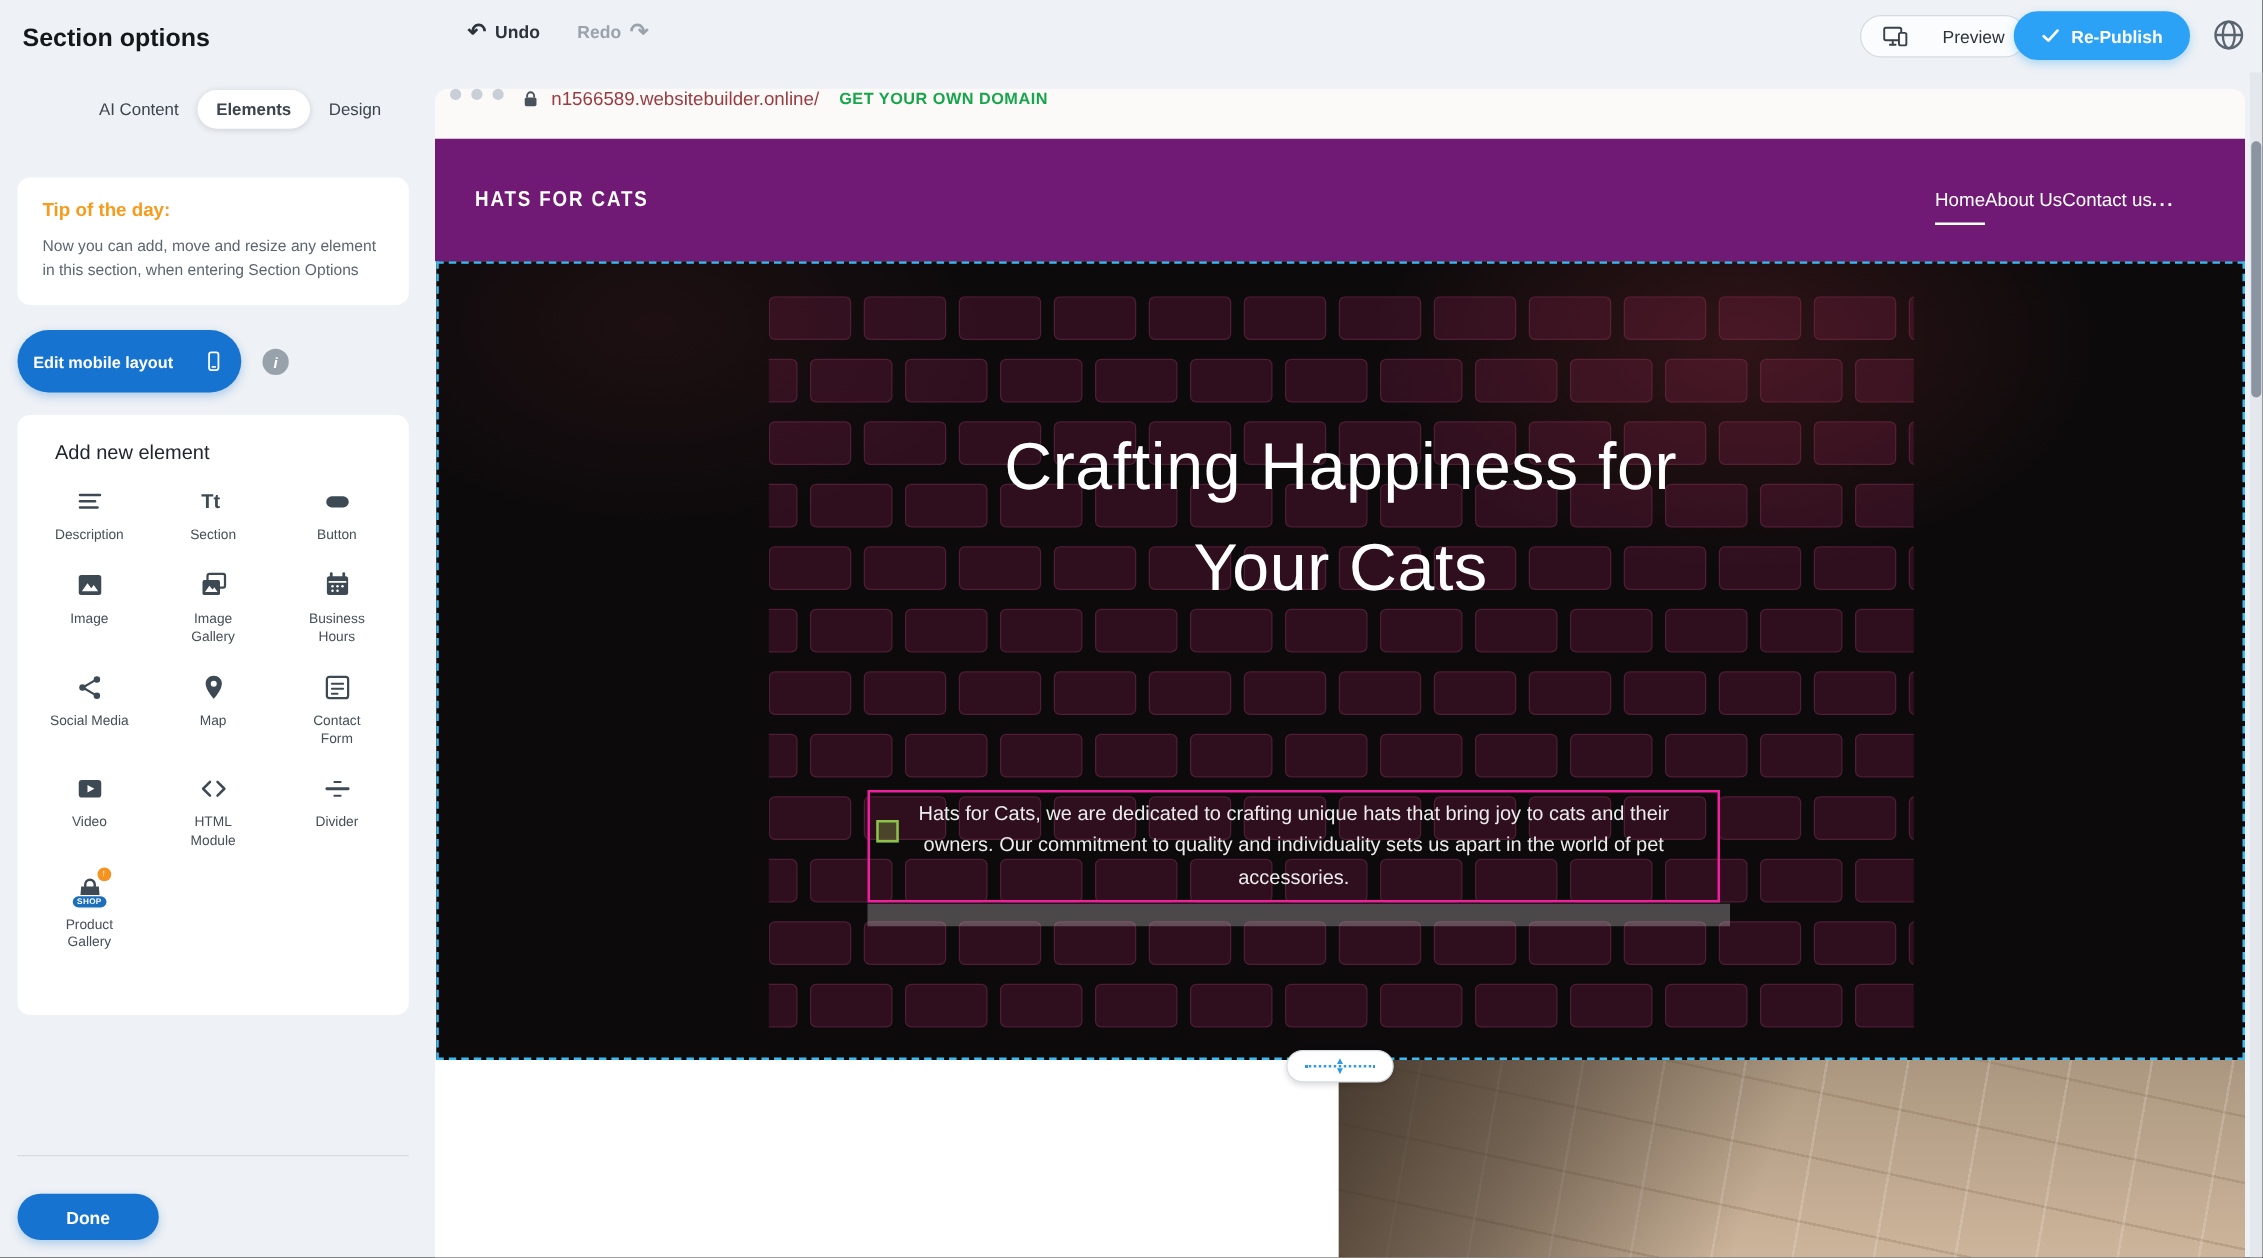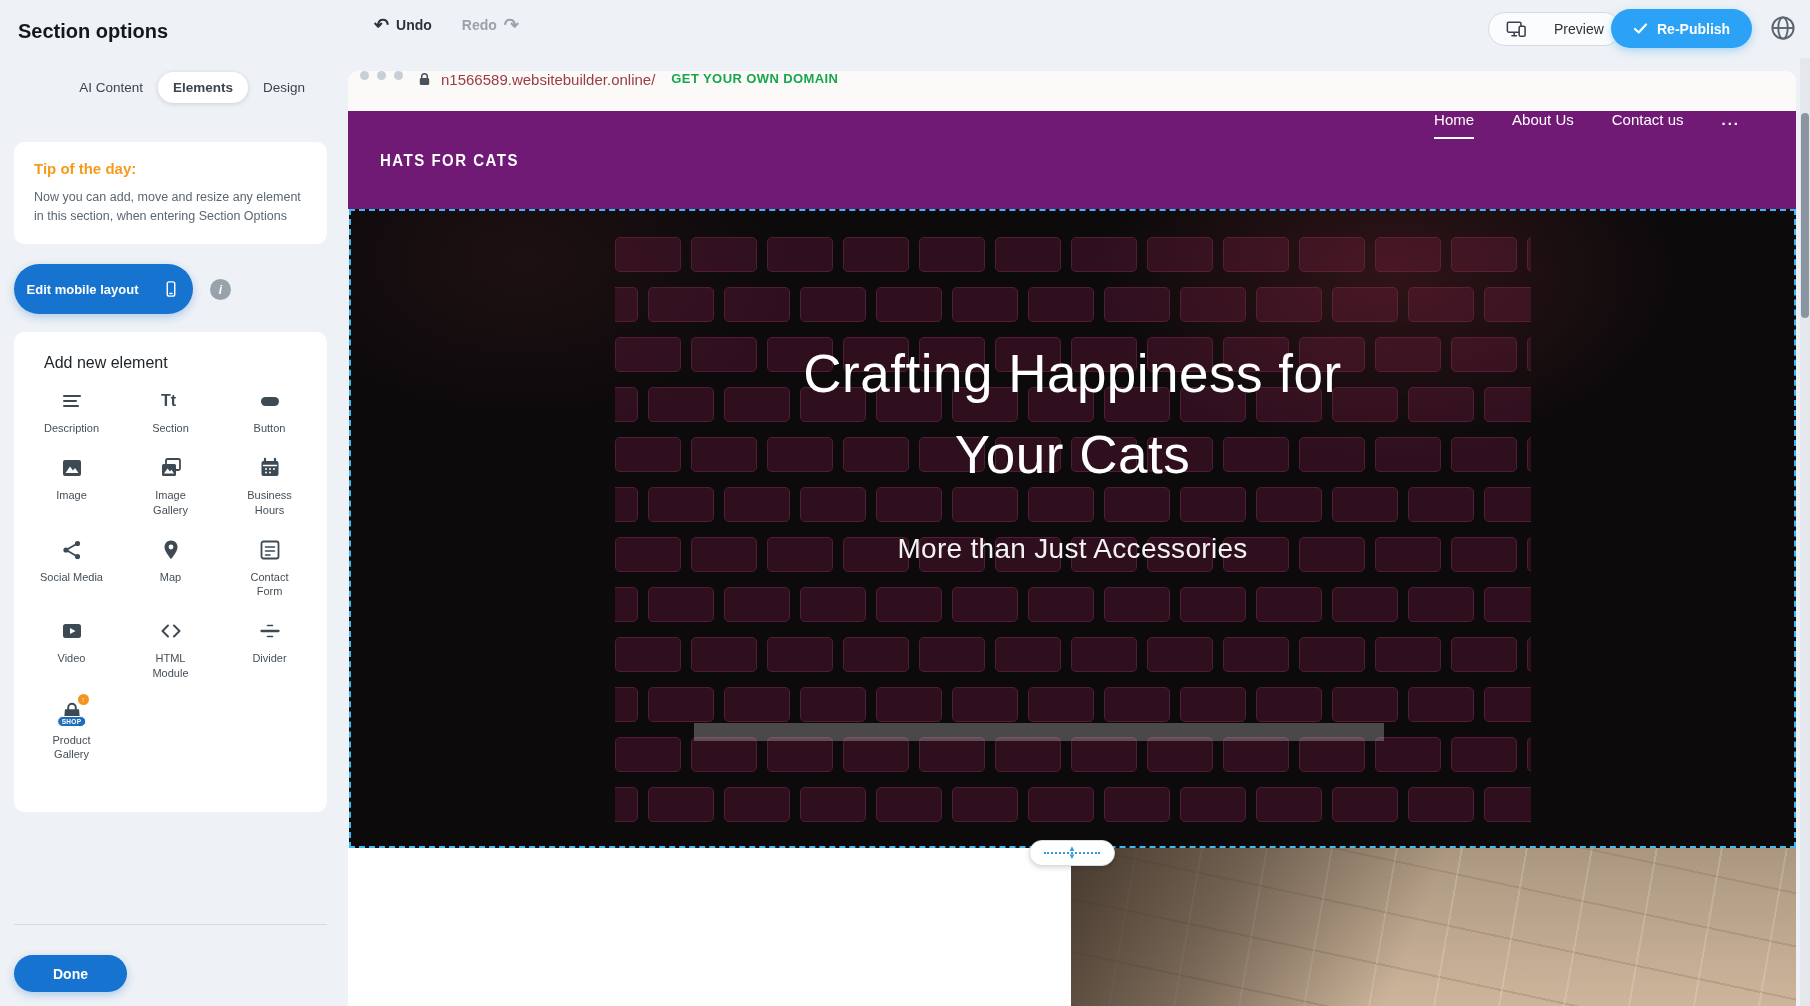"Home" .site-nav { align-items: flex-start -> center; gap: 38px -> none }
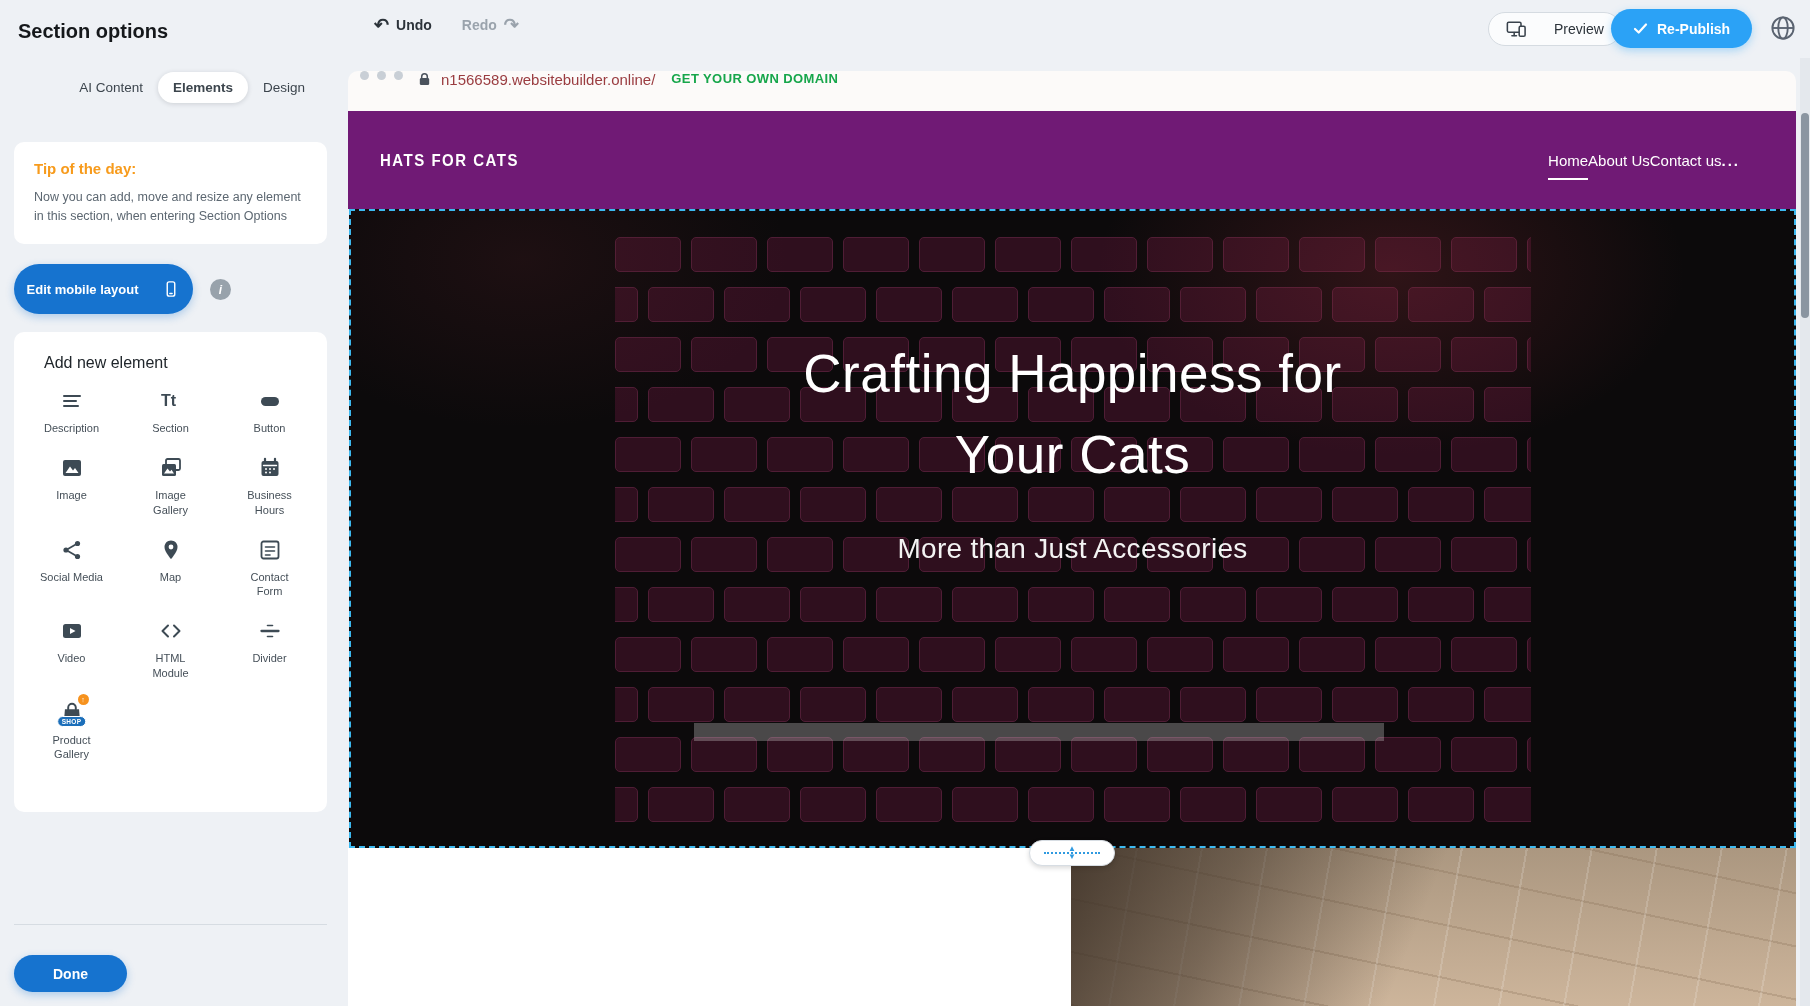"More than Just Accessories" div.hero-sub { html: <div>More than Just Accessories</div> -> none }
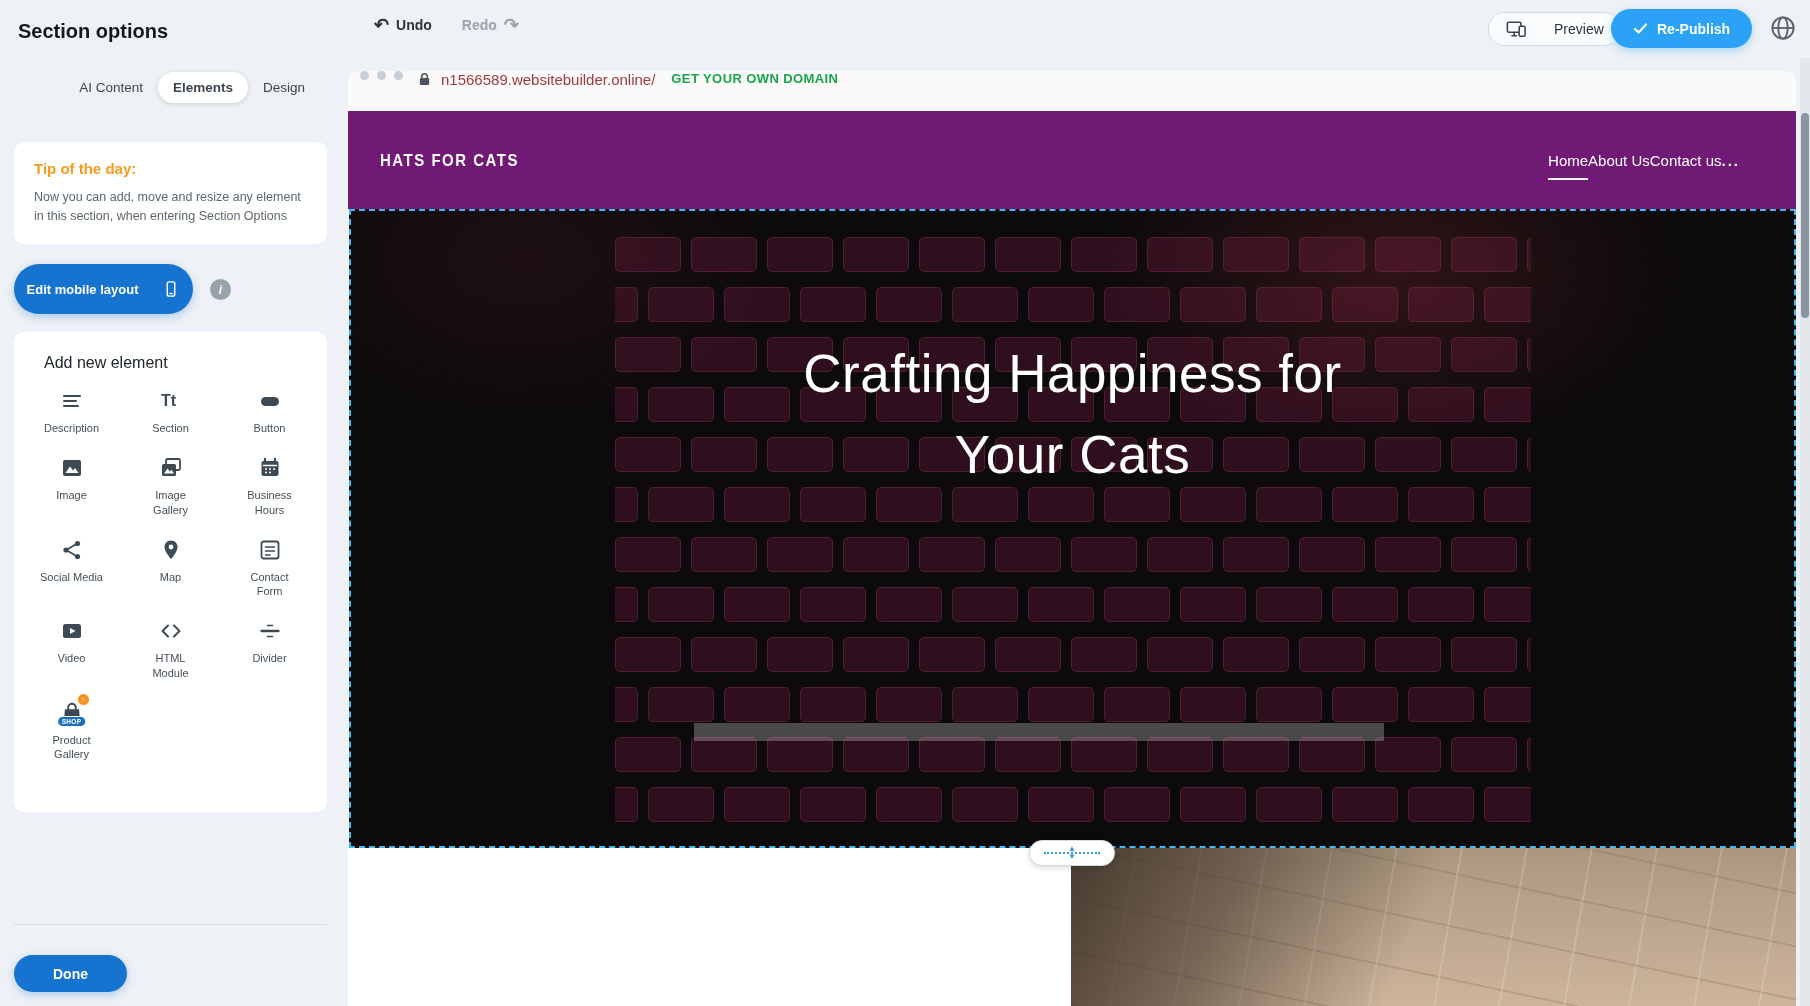"Hats for Cats, we are" div.para-box { html: none -> <div> <div></div> <div>Hats for Cats, we are dedicated to crafting unique hats that bring joy to cats and their owners. Our commitment to quality and individuality sets us apart in the world of pet accessories.</div> </div> }
